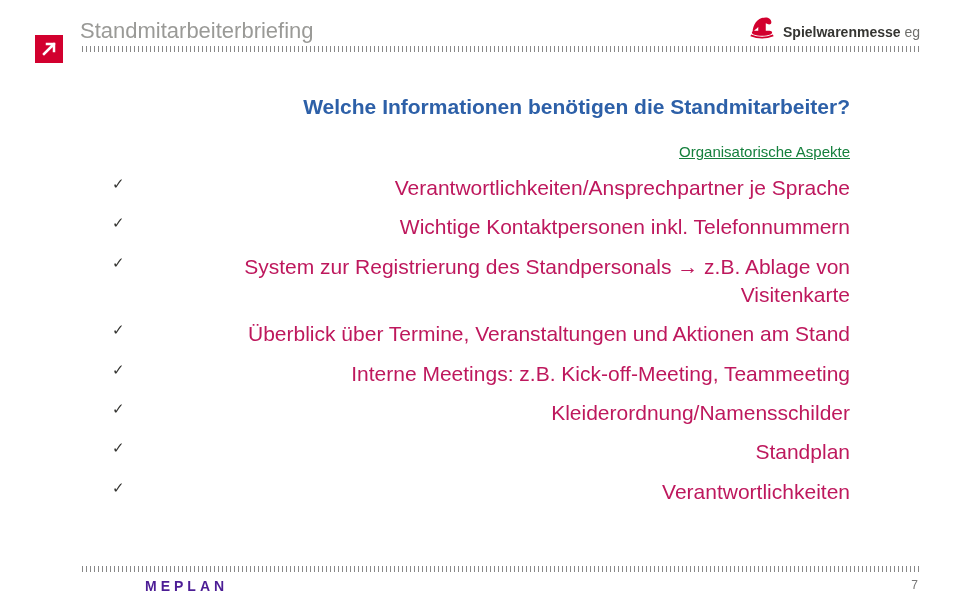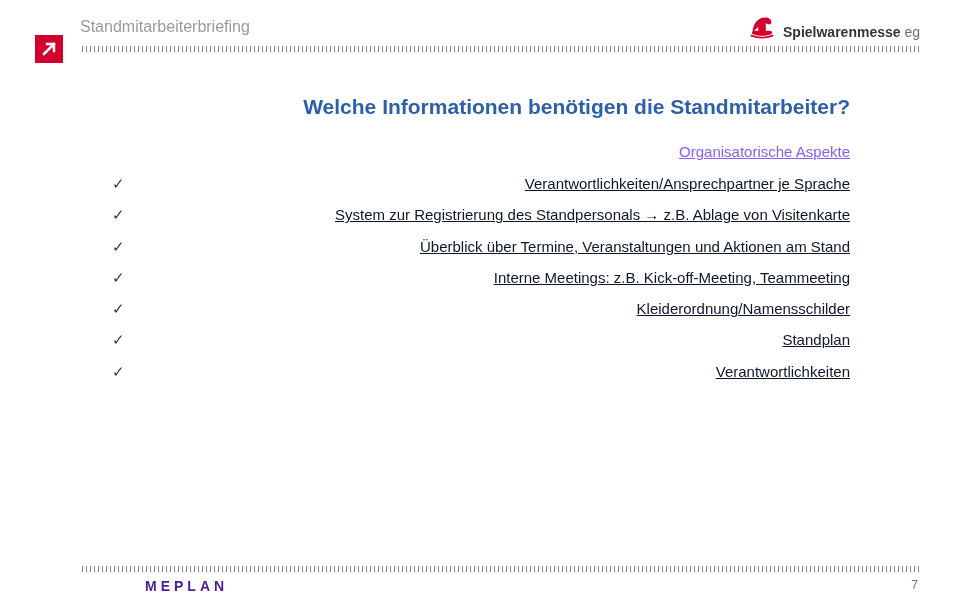"Standmitarbeiterbriefing" .header-title { font-size: 16px -> 22px }
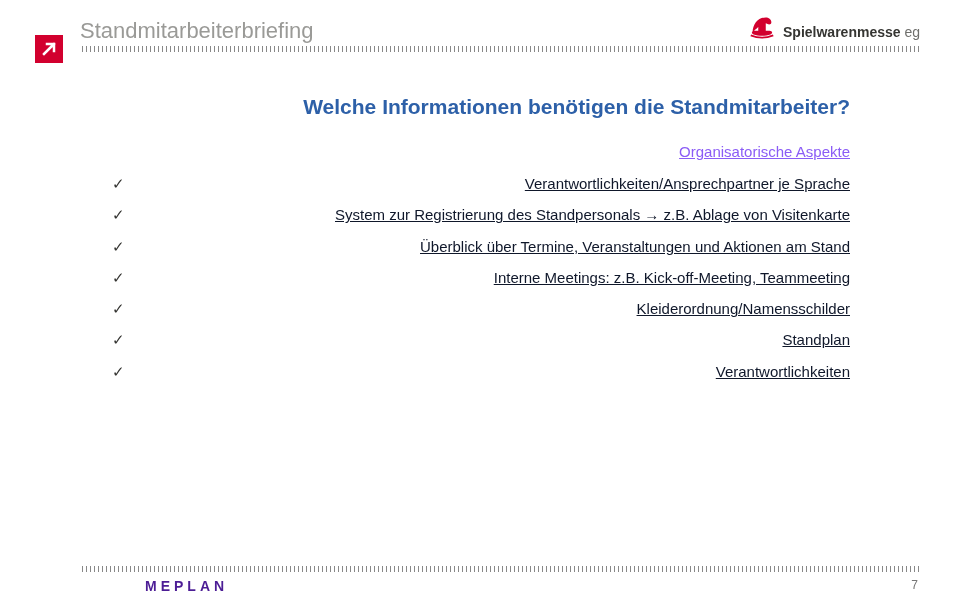"Organisatorische Aspekte" .subhead { color: #8b5cf6 -> #15803d }
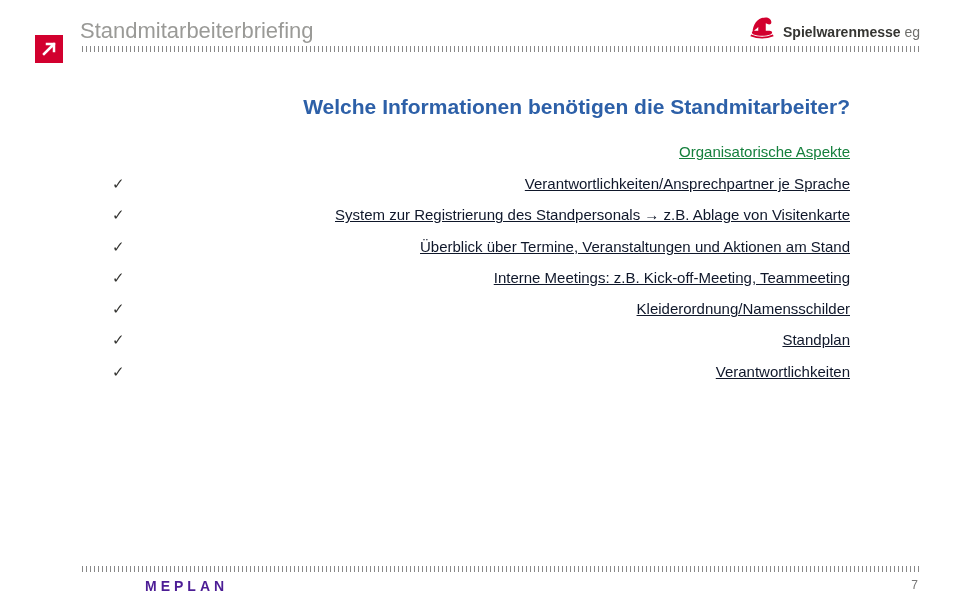"Verantwortlichkeiten/Ansprechpartner je" ul.list li { color: #0f172a -> #be185d; font-size: 15px -> 21px; text-decoration: underline -> none }
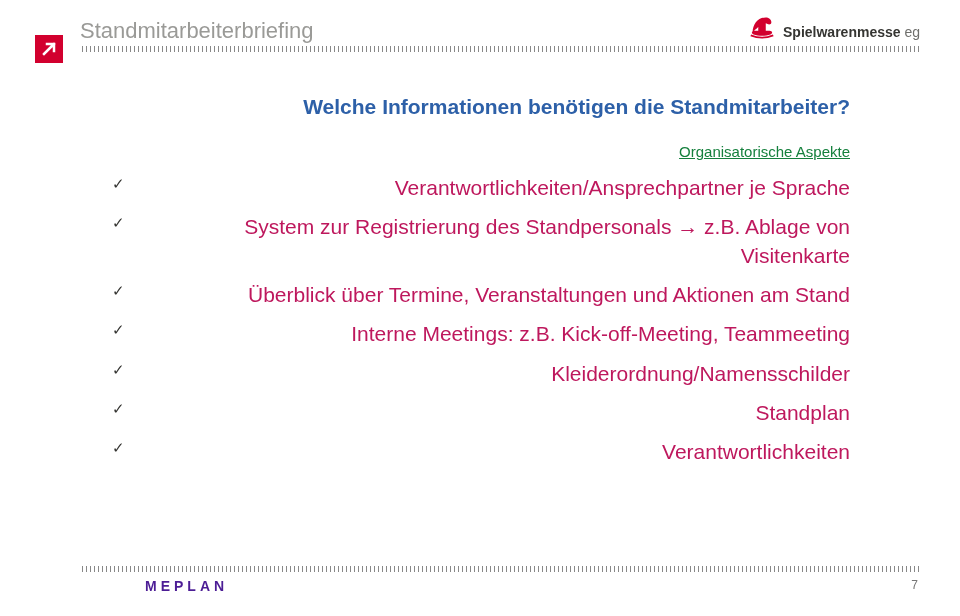"Wichtige Kontaktpersonen inkl." li { html: none -> <li>Wichtige Kontaktpersonen inkl. Telefonnummern</li> }
